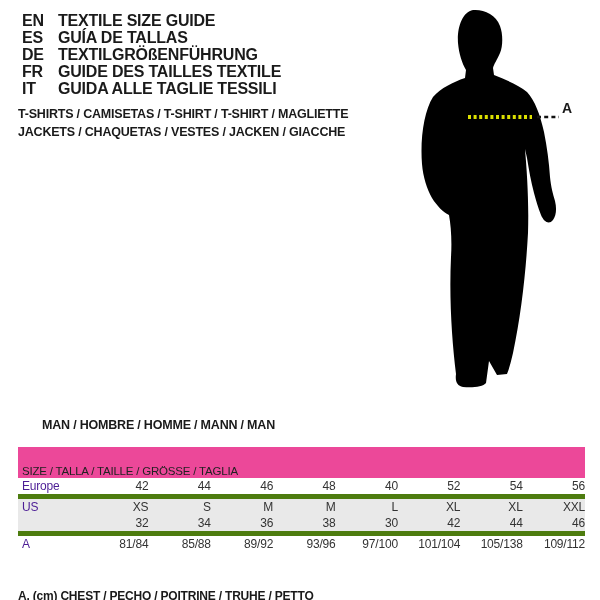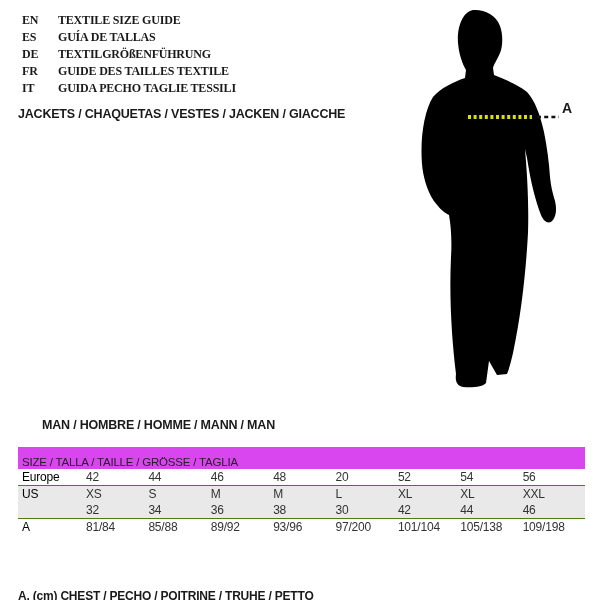"EN" .lang-row { font-family: Liberation Serif, serif -> none; font-size: 12px -> 16px }
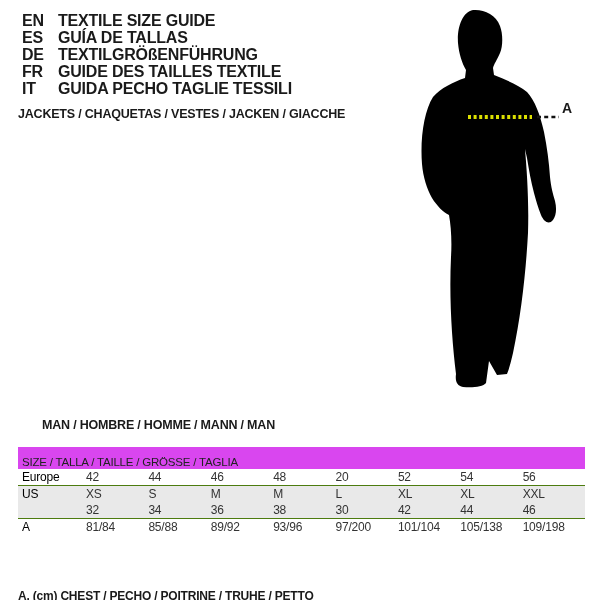"GUIDA PECHO TAGLIE TESSILI" span.ltitle { text: PECHO -> ALLE }
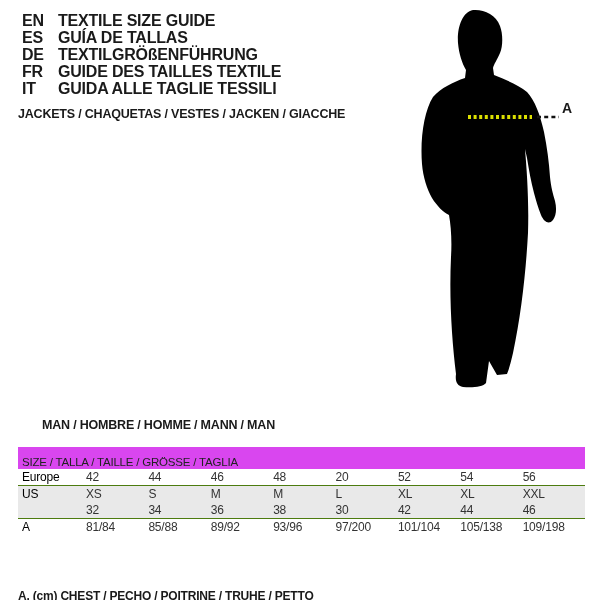"T-SHIRTS / CAMISETAS / T-SHIRT" div.cat-line { html: none -> <div>T-SHIRTS / CAMISETAS / T-SHIRT / T-SHIRT / MAGLIETTE</div> }
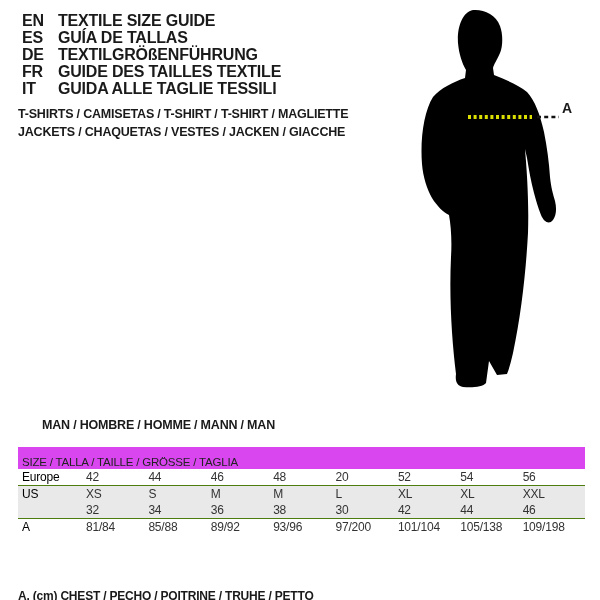"SIZE / TALLA / TAILLE" .size-table caption { background: #d946ef -> #ec4899; padding: 8px 0 0 4px -> 17px 0 0 4px }
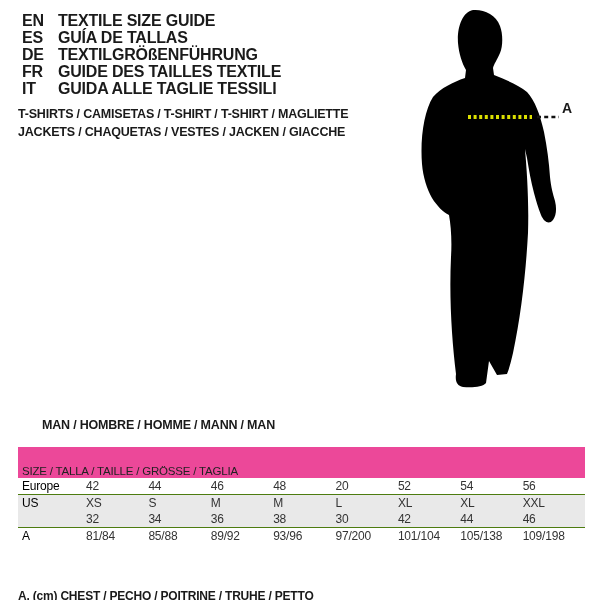"Europe" .size-table td.rowlabel { color: #000000 -> #4c1d95 }
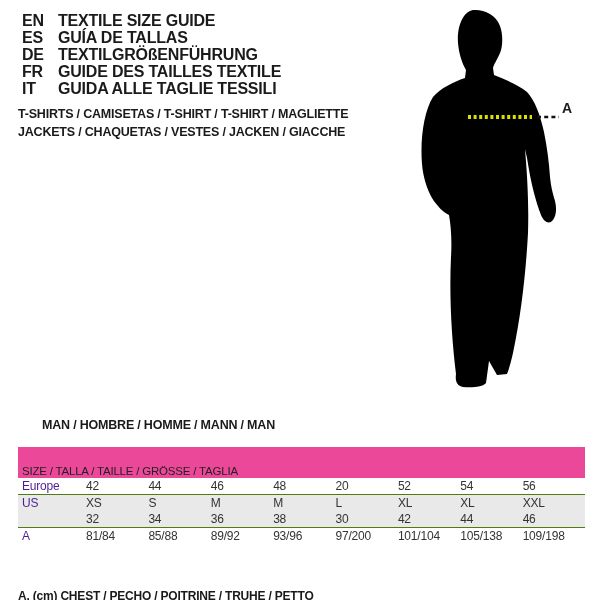"42" .size-table td { text-align: left -> right }
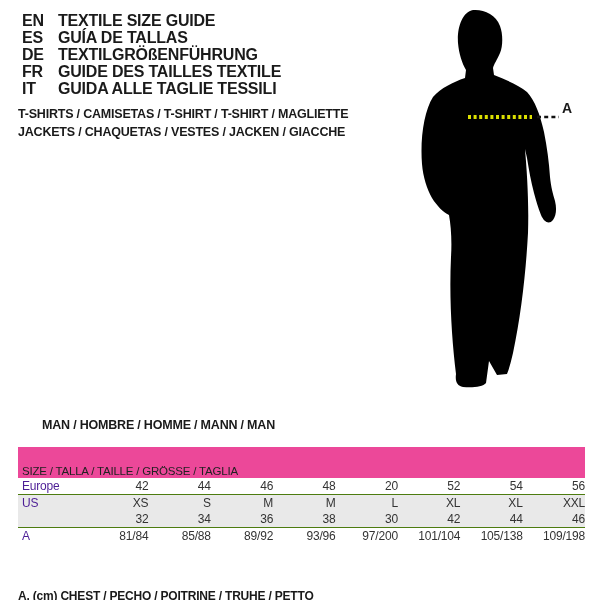"20" td { text: 20 -> 40 }
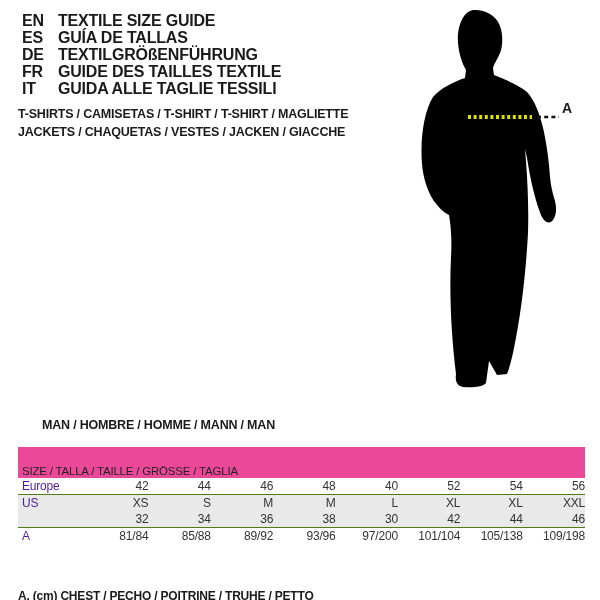"US" .size-table tr.line-top td { border-top: 1px solid #4d7c0f -> 5px solid #4d7c0f }
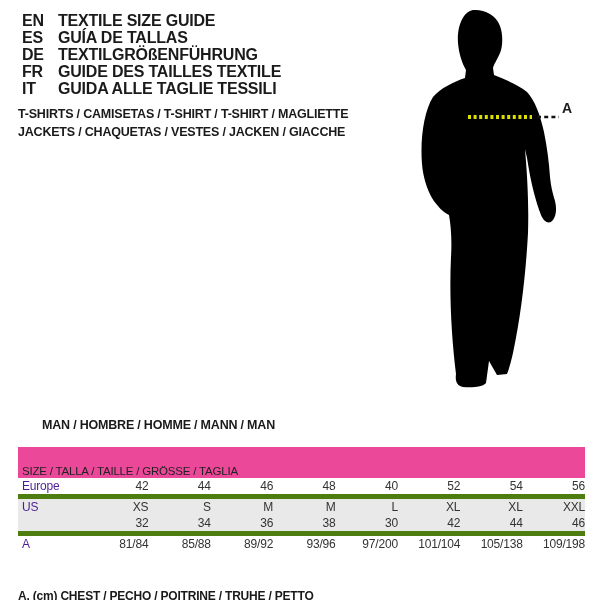"97/200" td { text: 97/200 -> 97/100 }
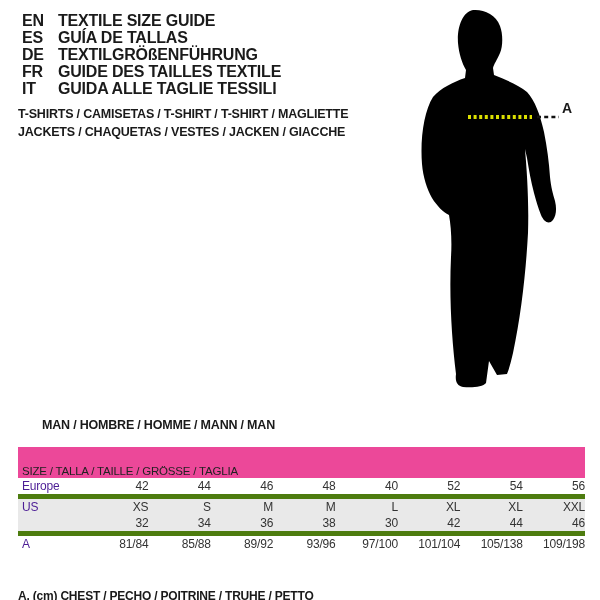"109/198" td { text: 109/198 -> 109/112 }
